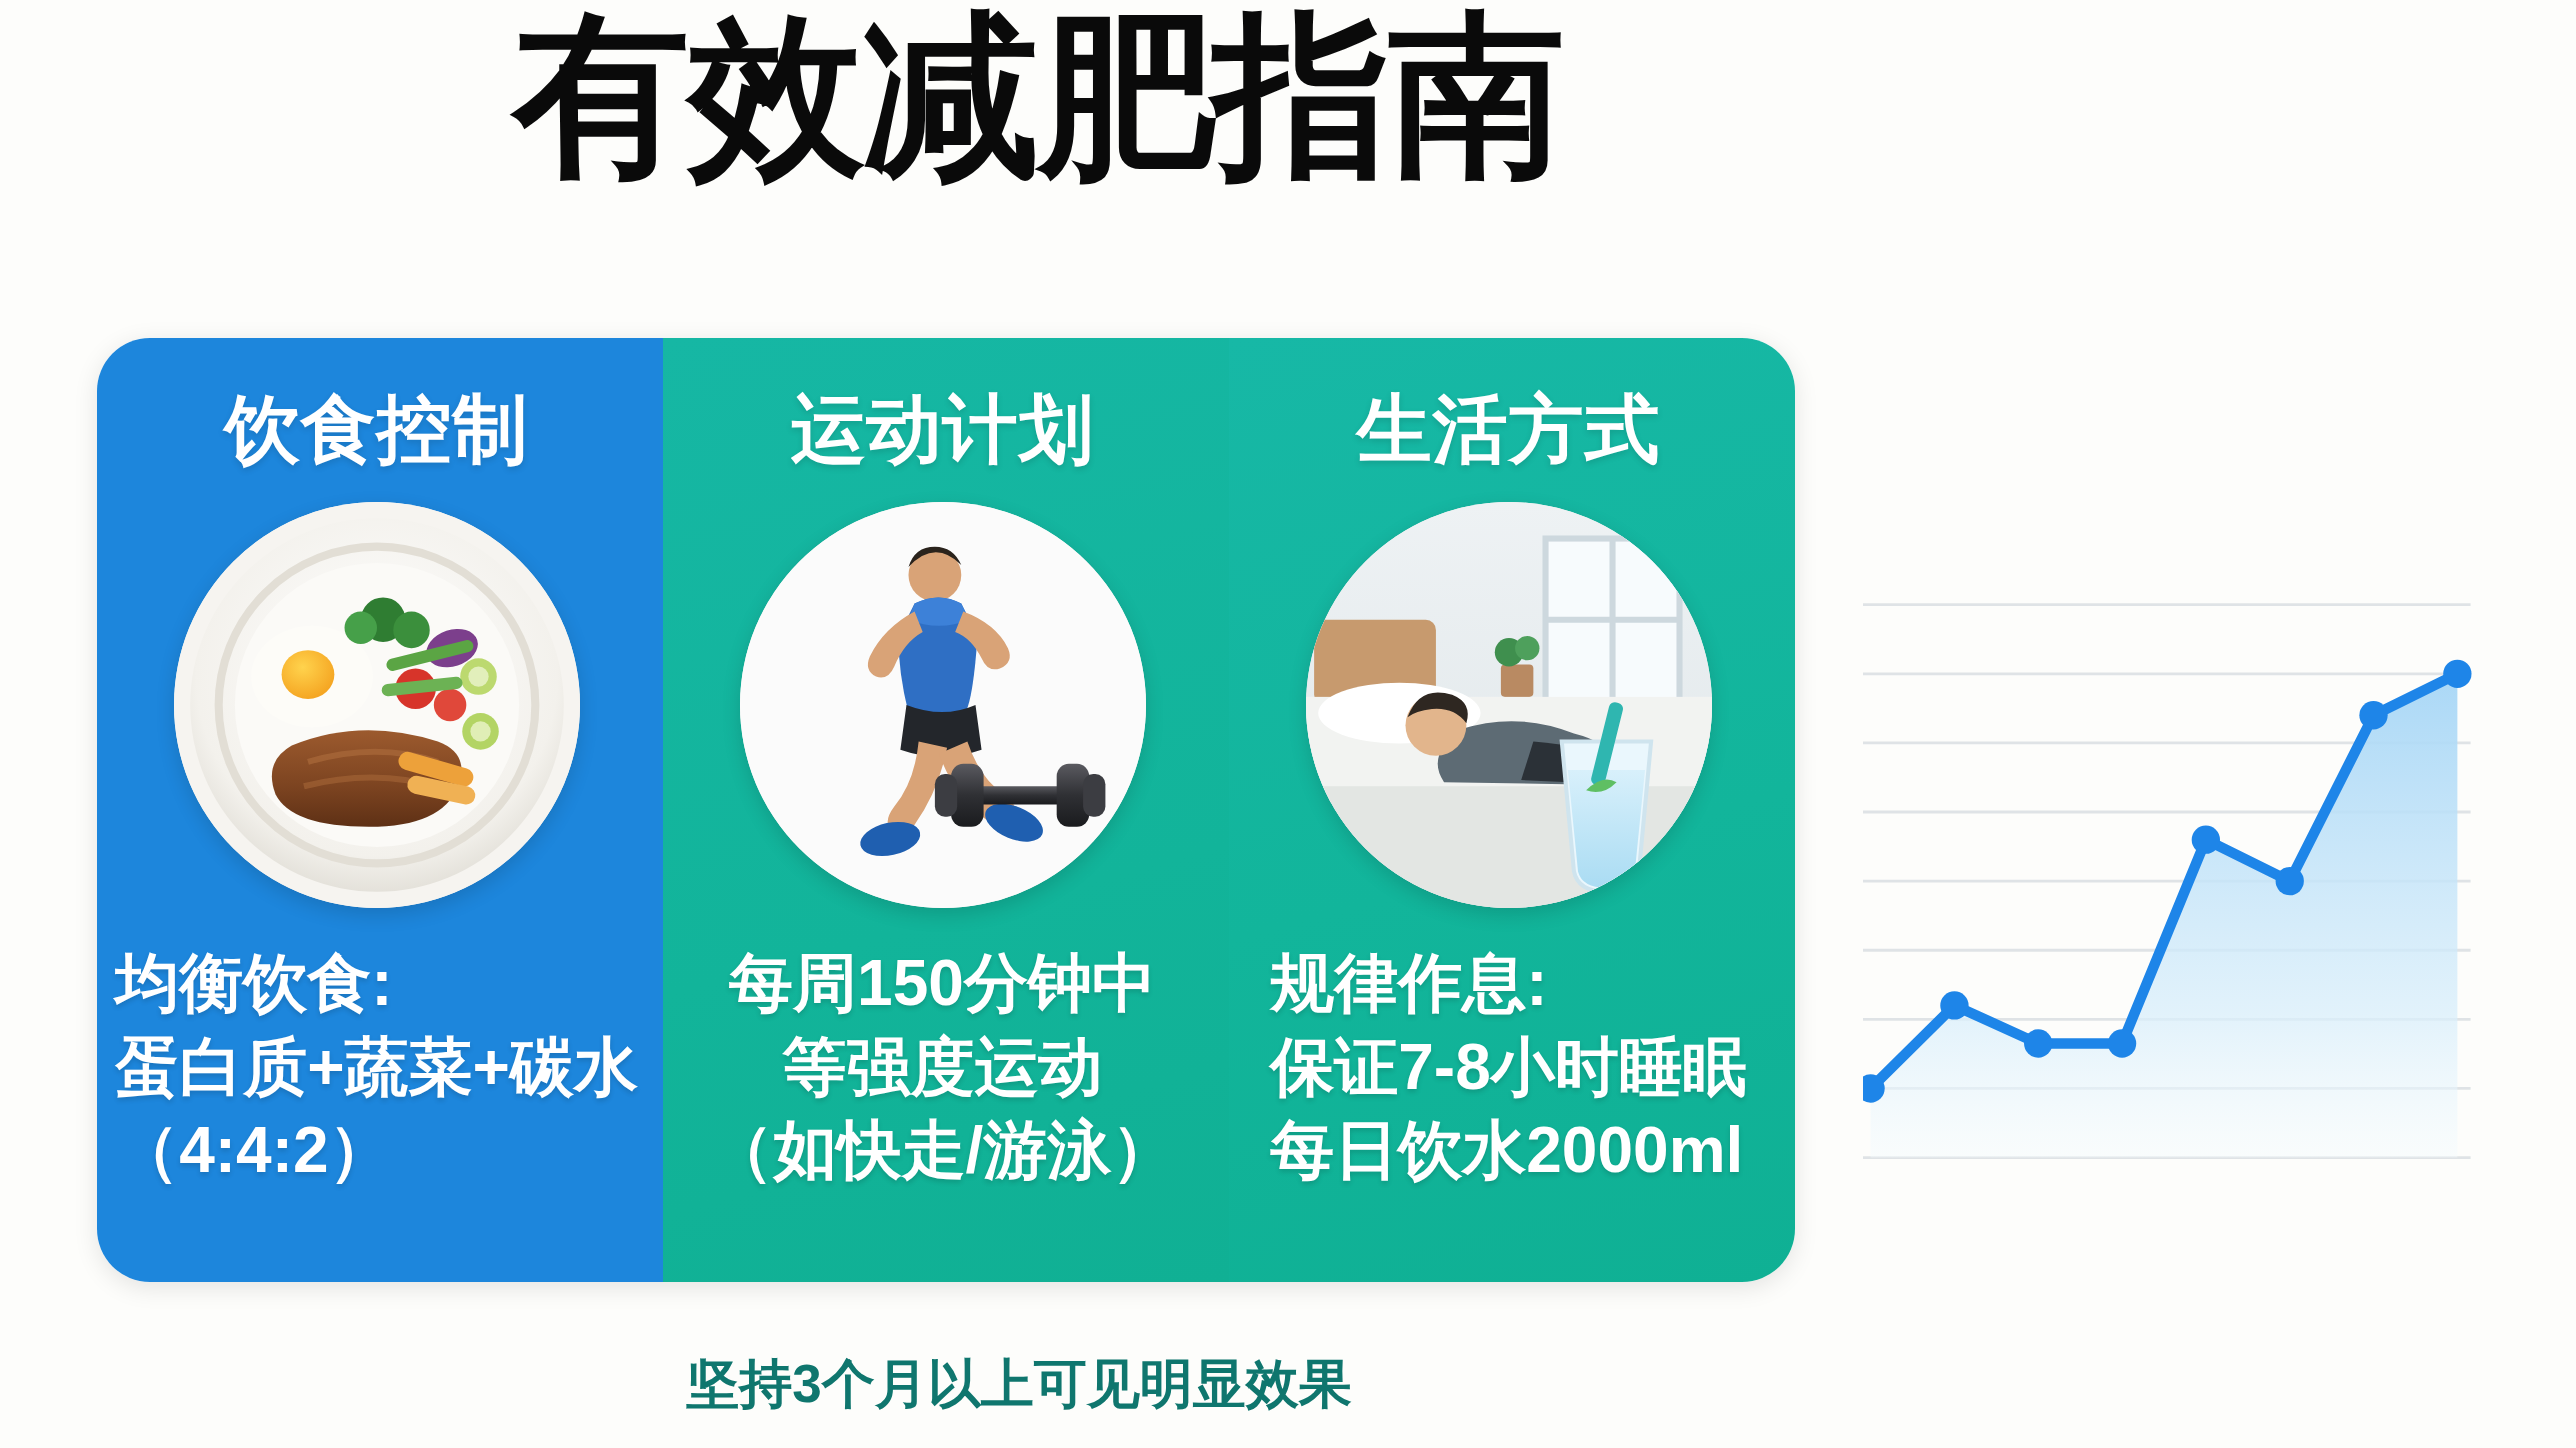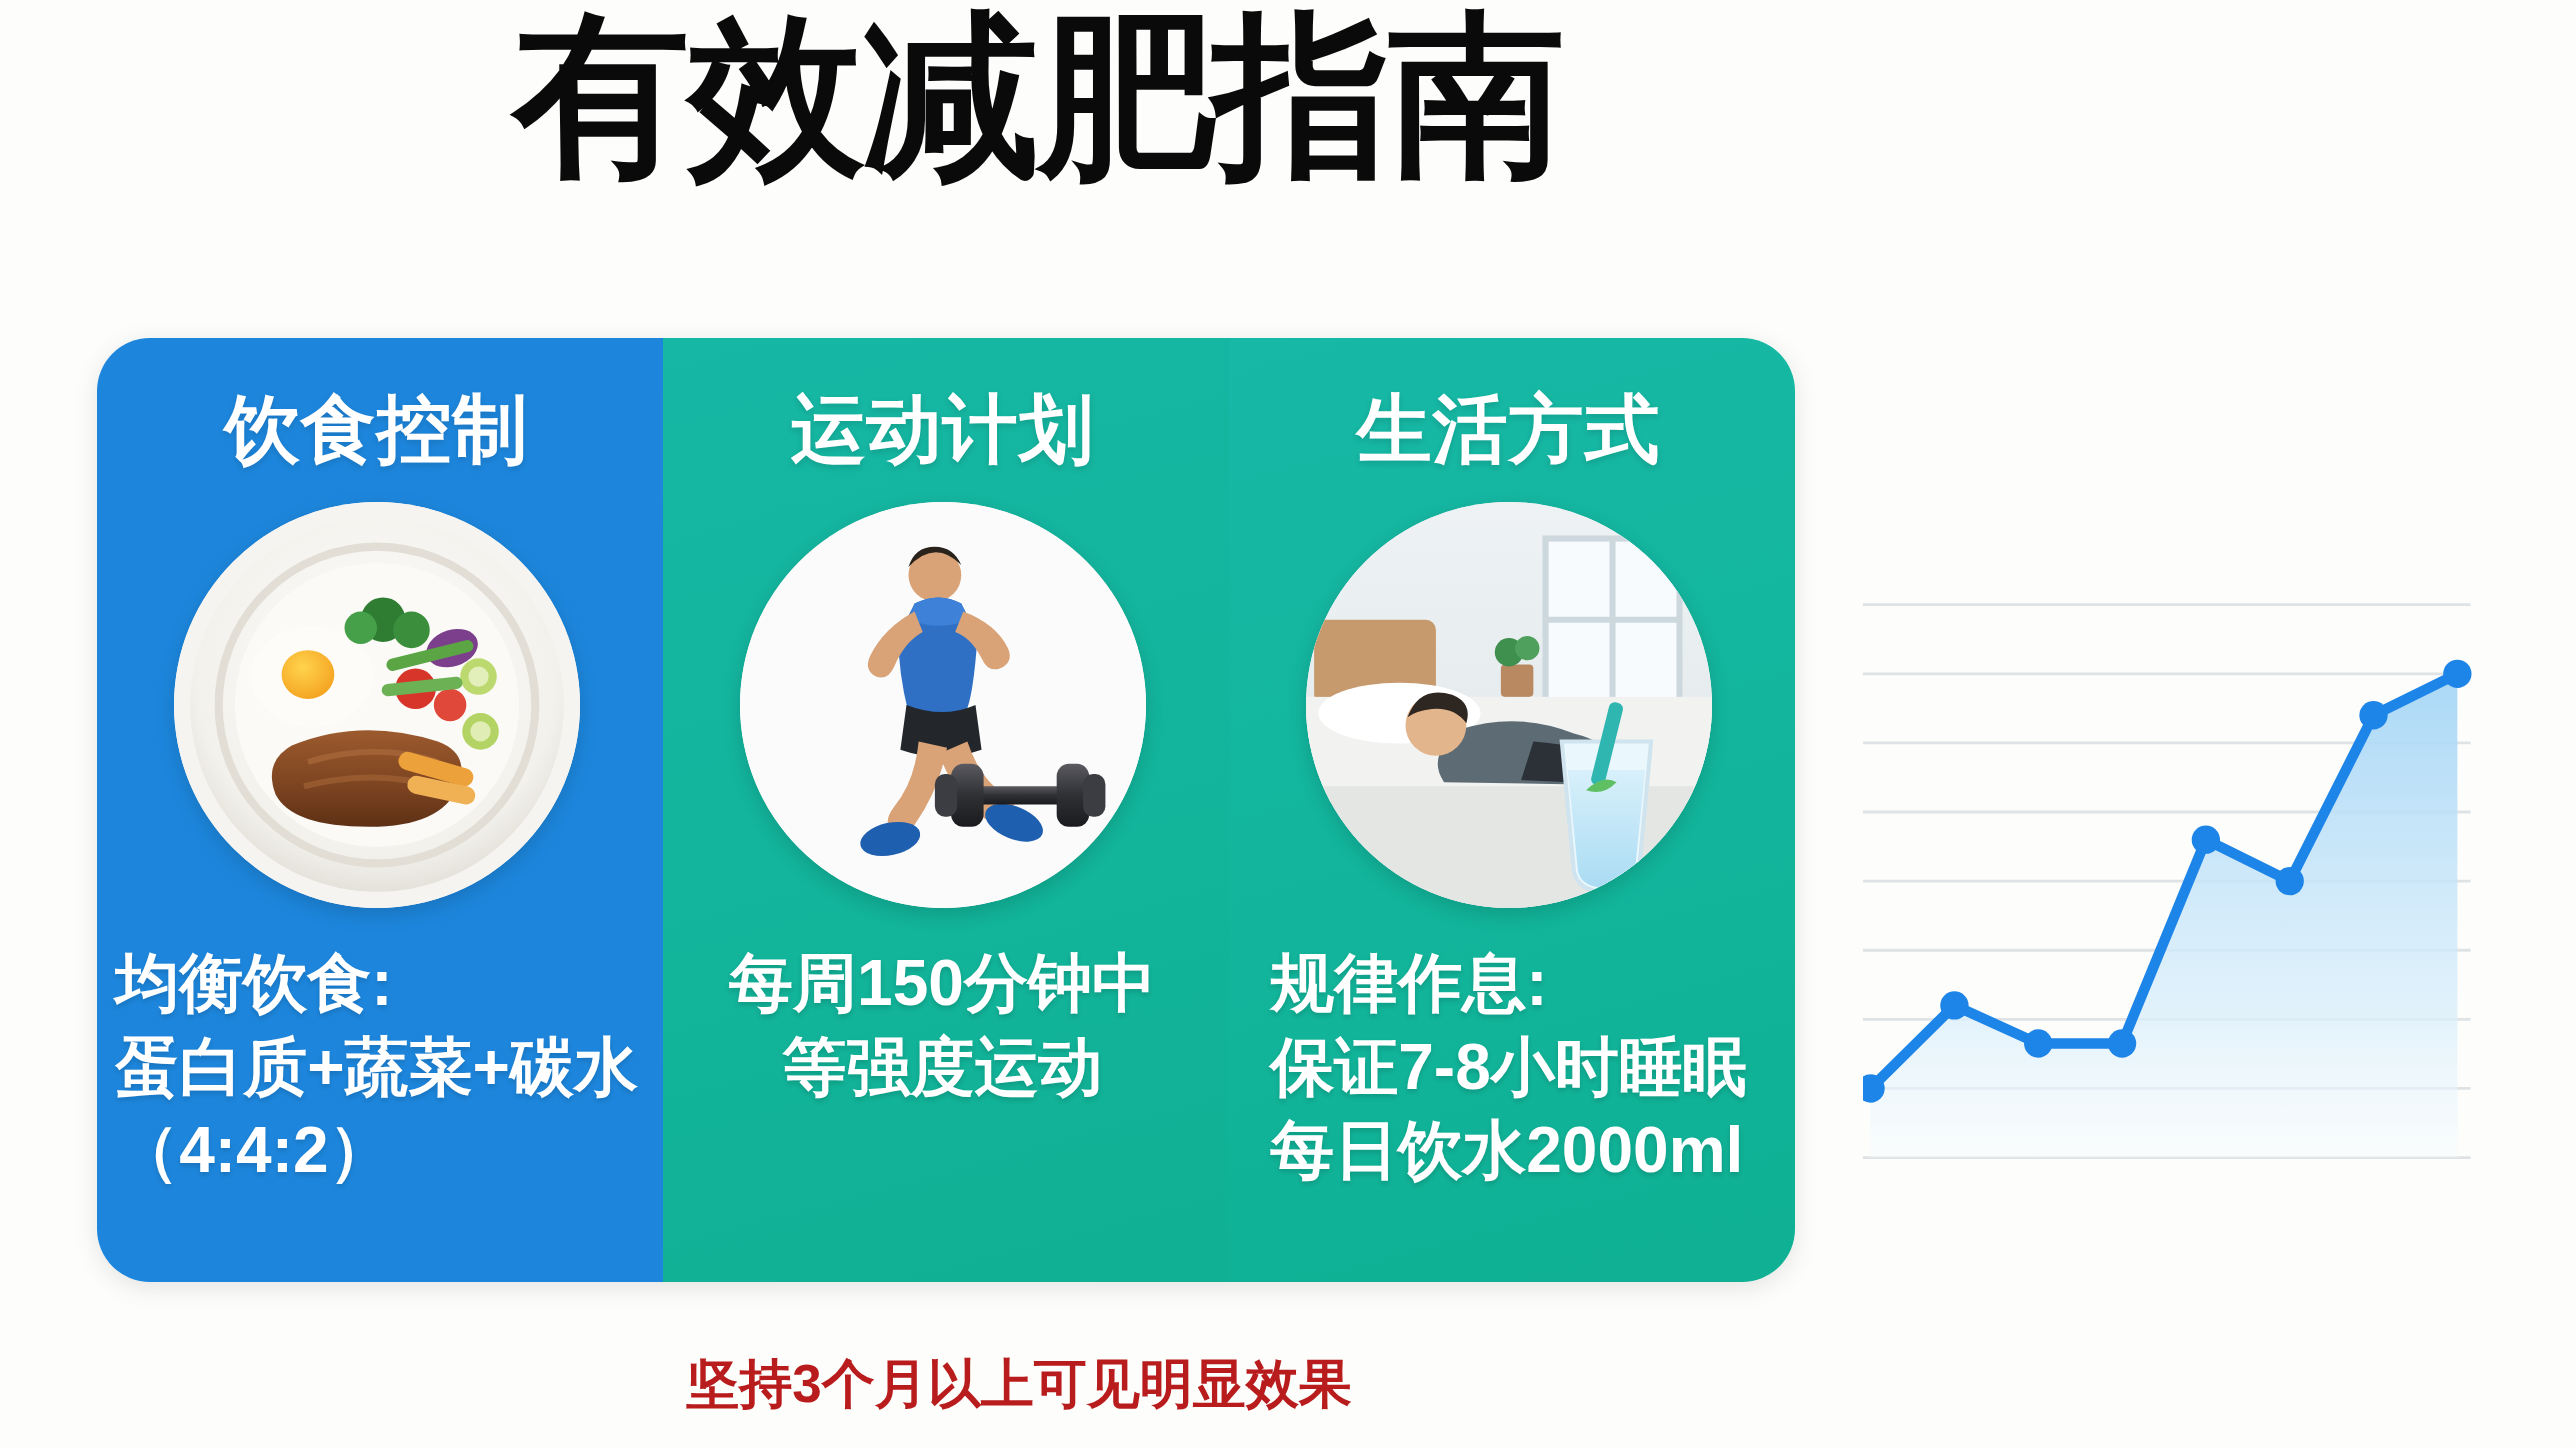"（如快走/游泳）" span.ln { html: none -> <span>（如快走/游泳）</span> }
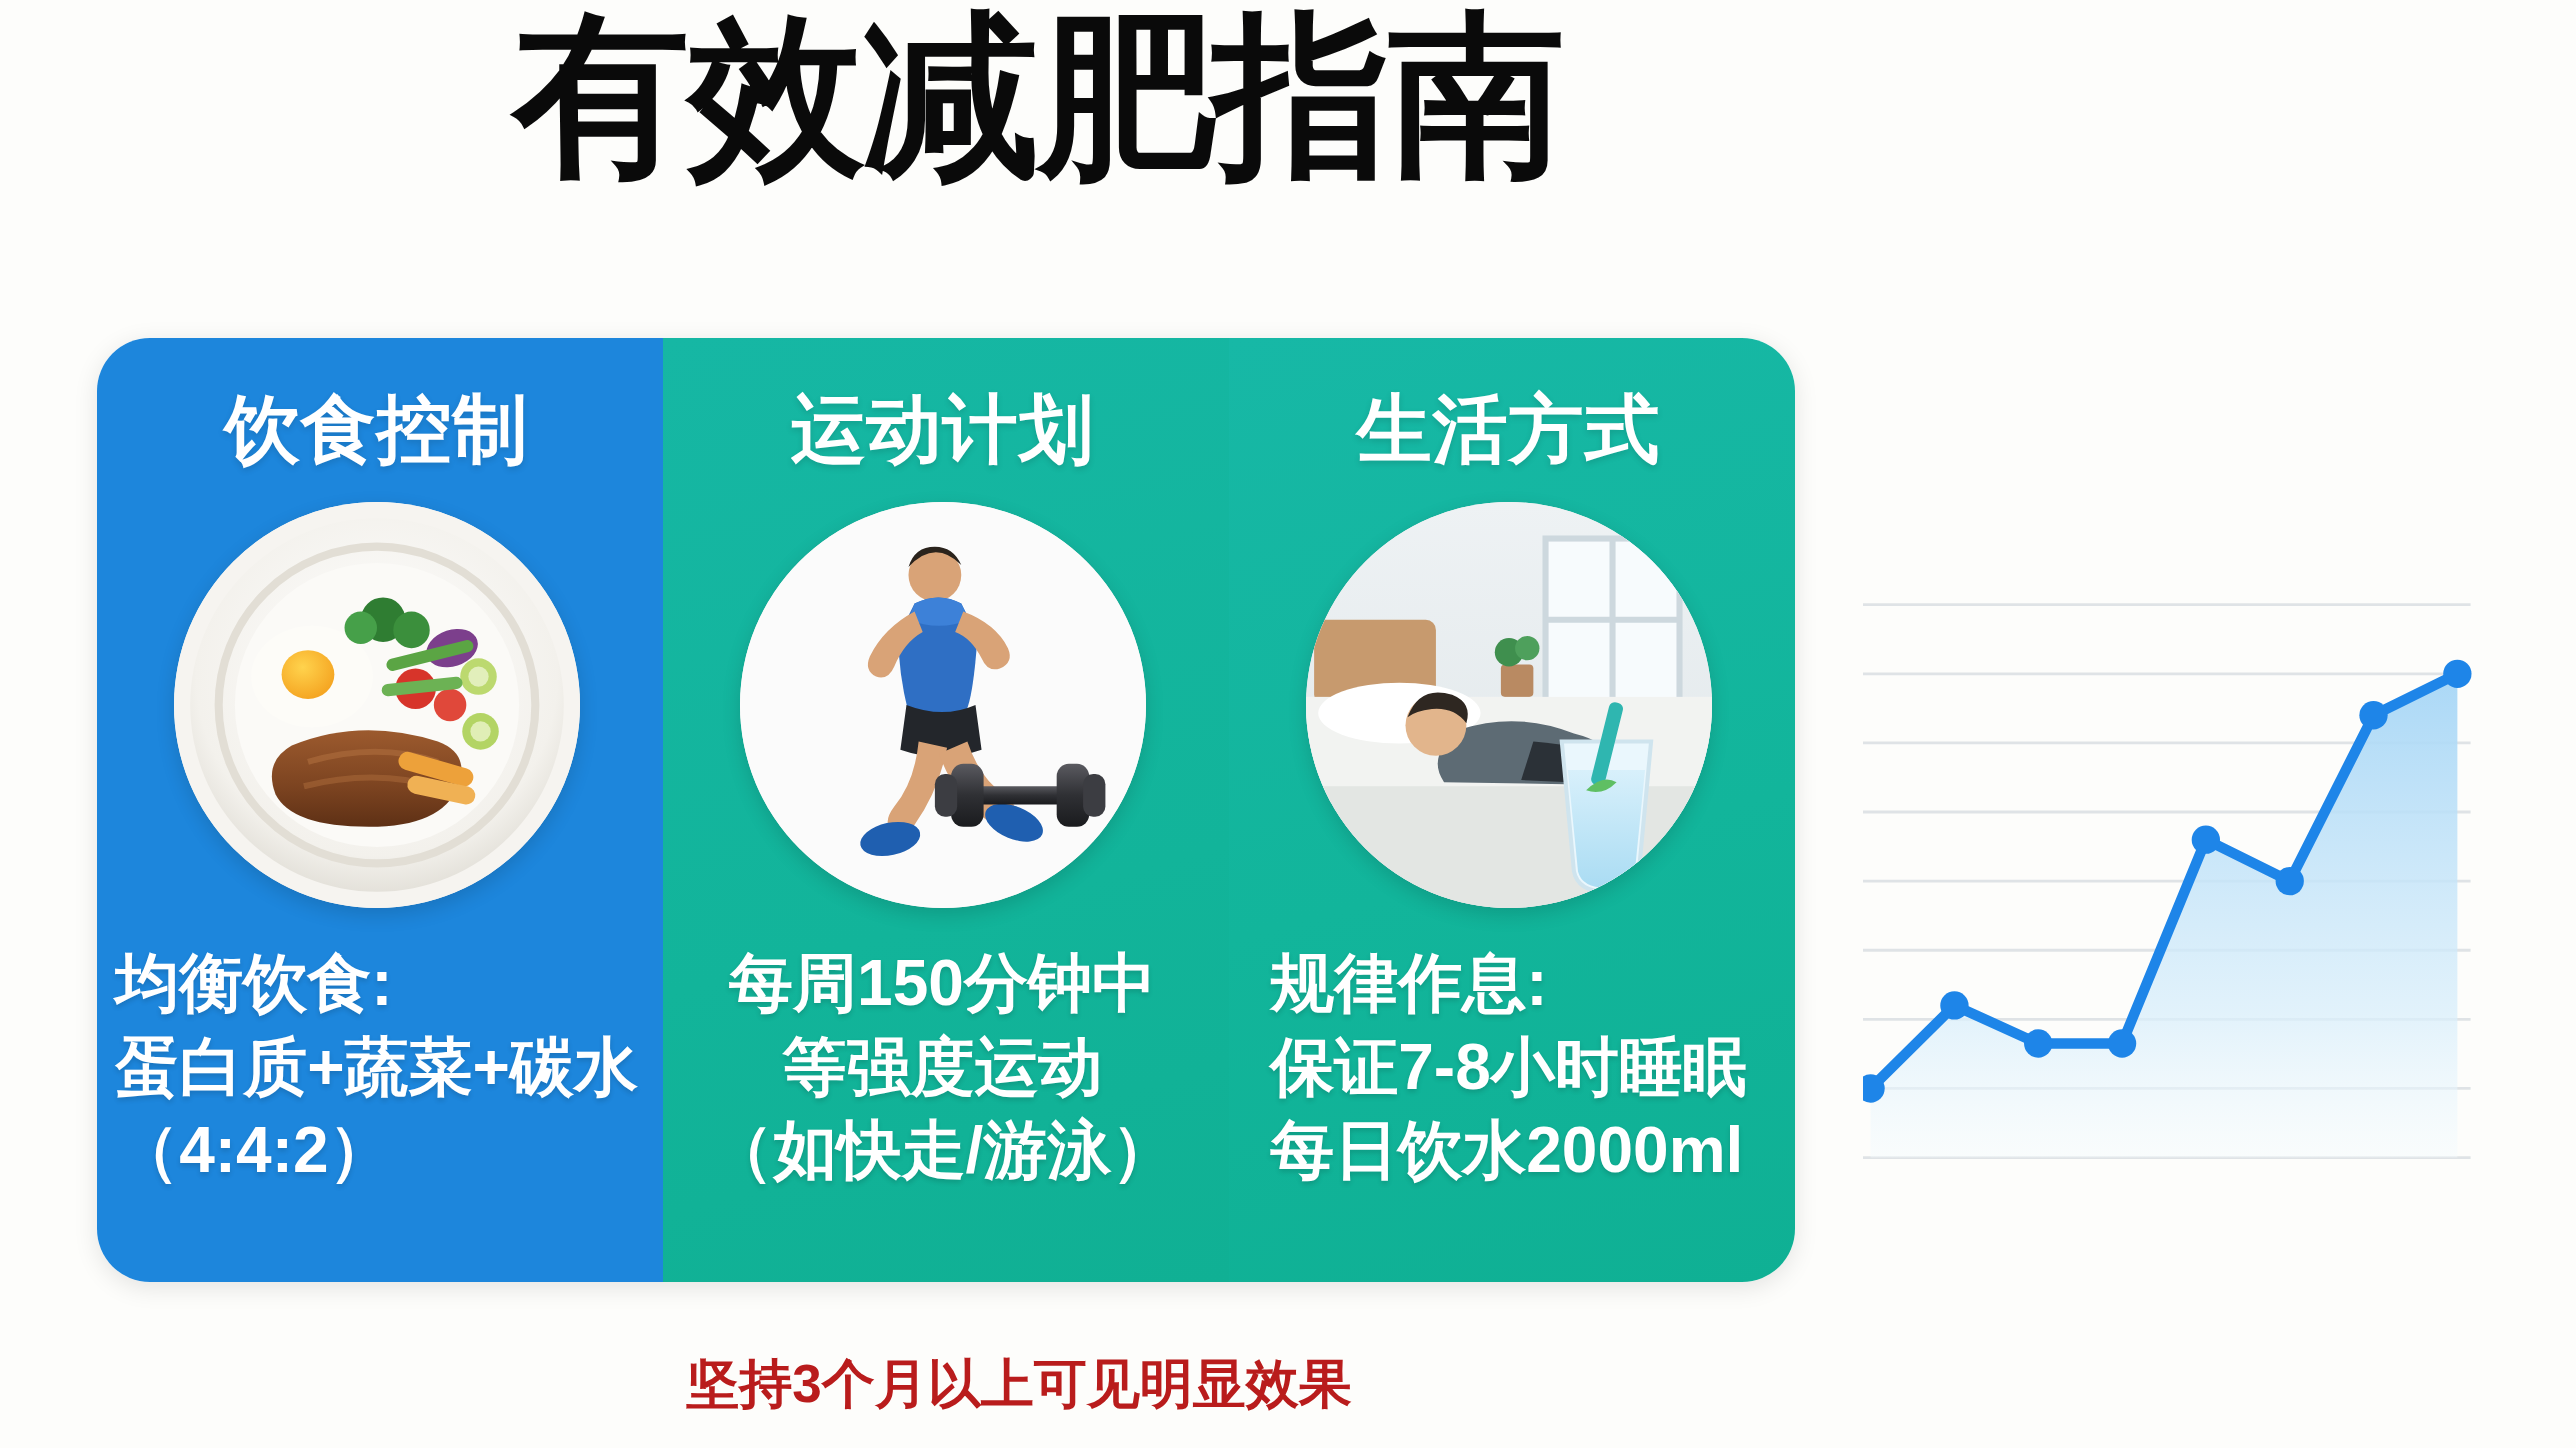"坚持3个月以上可见明显效果" #caption { color: #b91c1c -> #0f766e }
